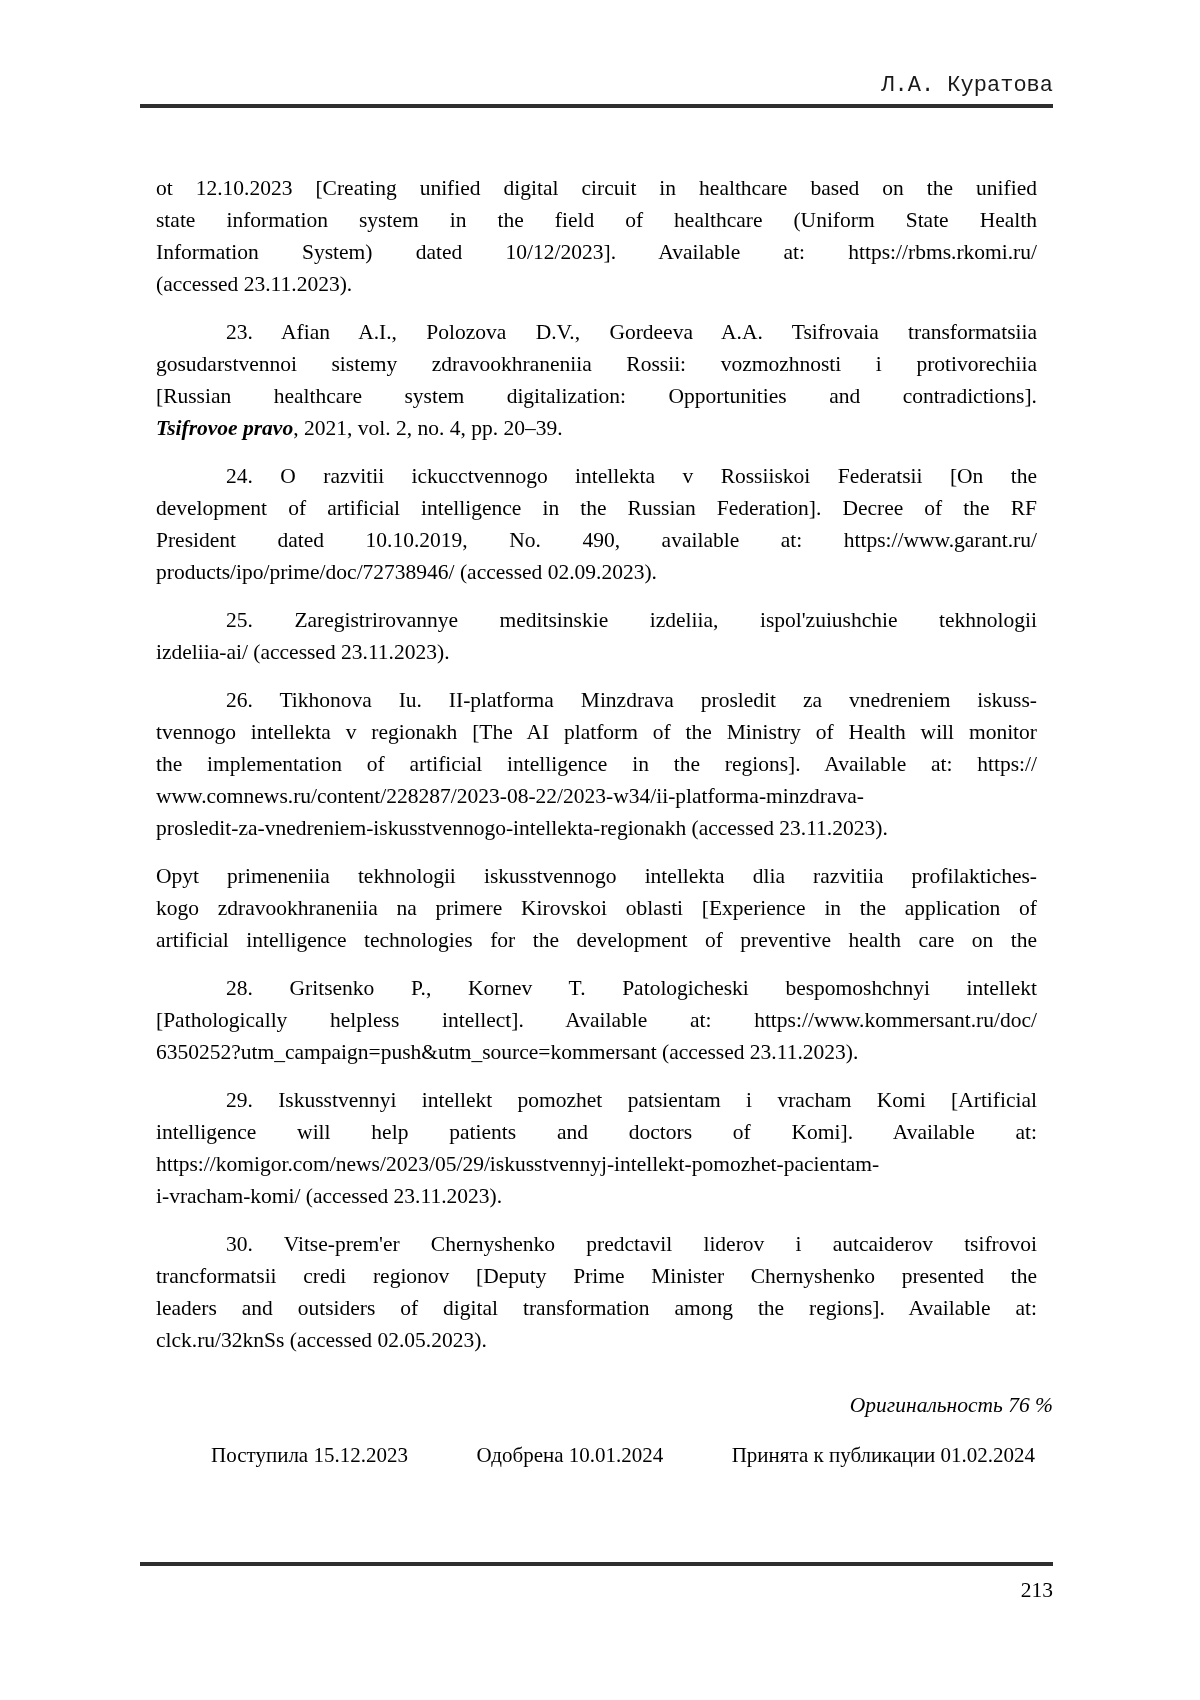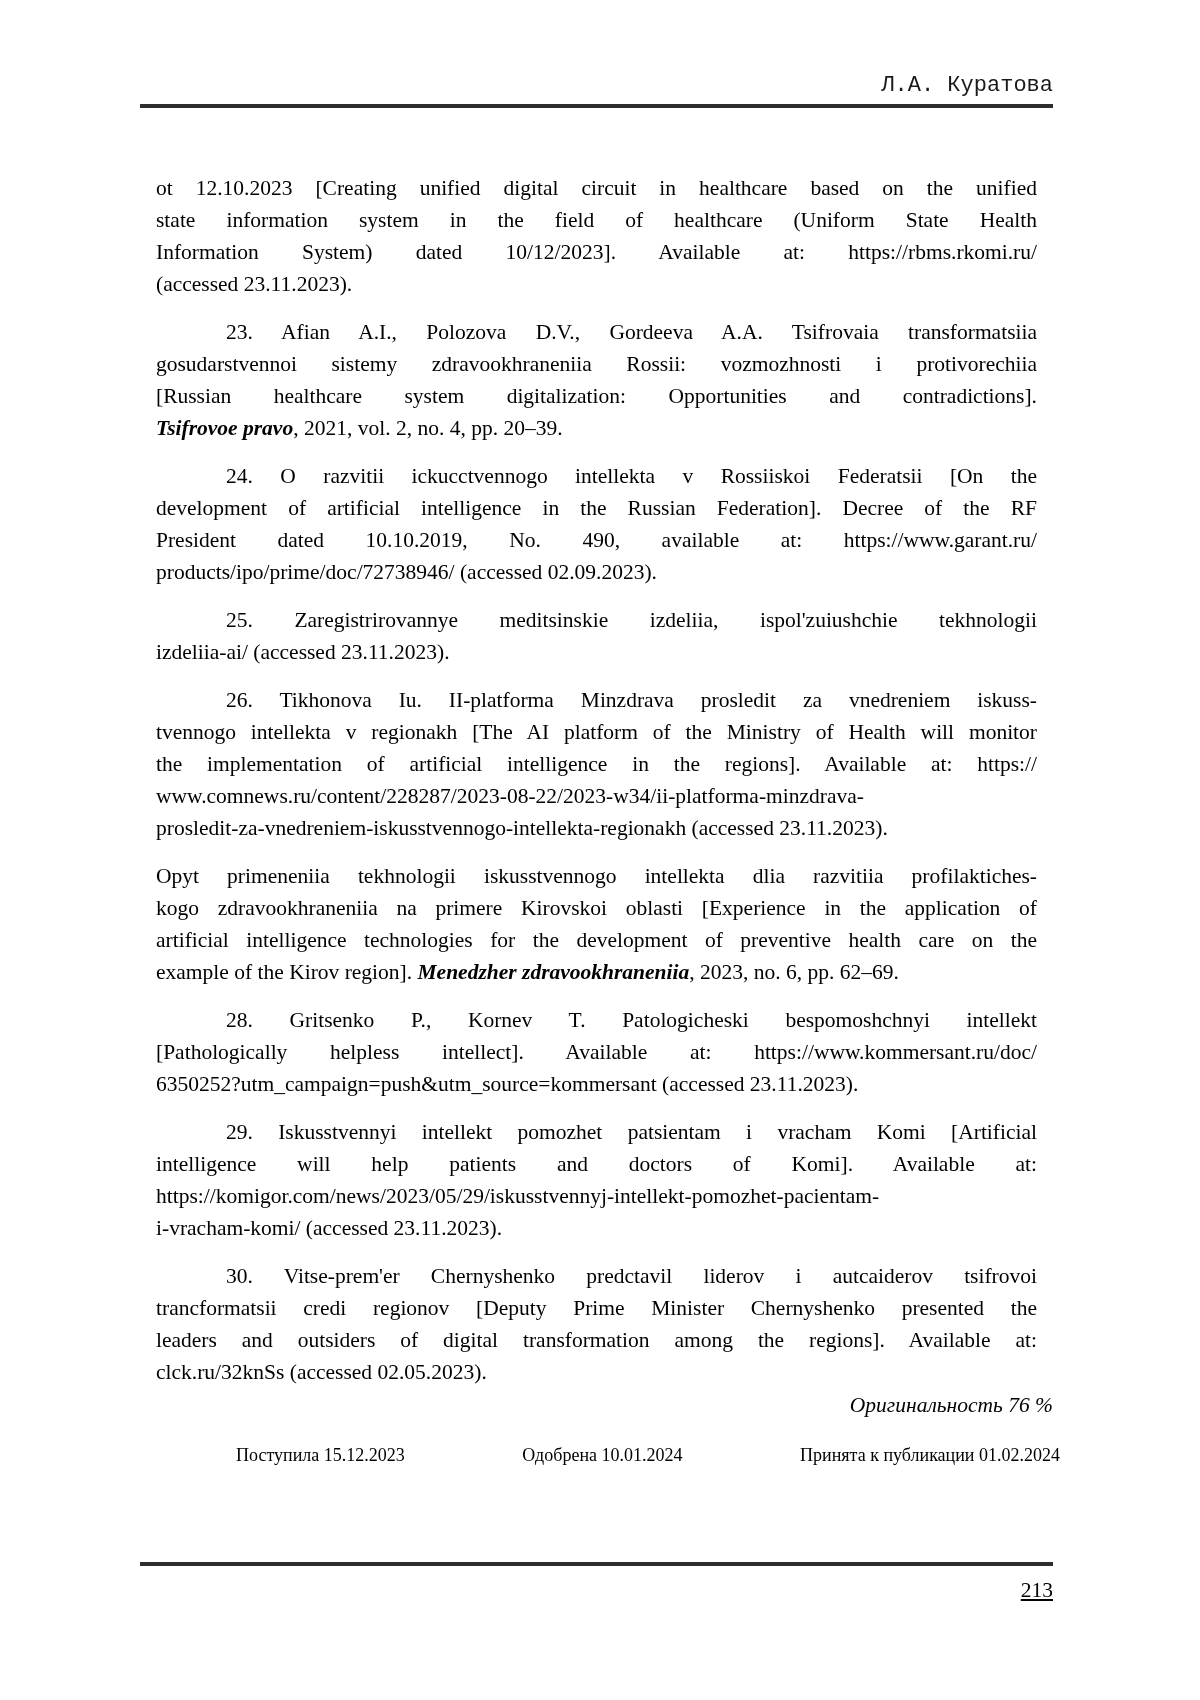"example of the Kirov region]." div.line { html: <div><span>example of the Kirov region]. </span><span>Menedzher zdravookhraneniia</span><span>, 2023, no. 6, pp. 62–69.</span></div> -> none }
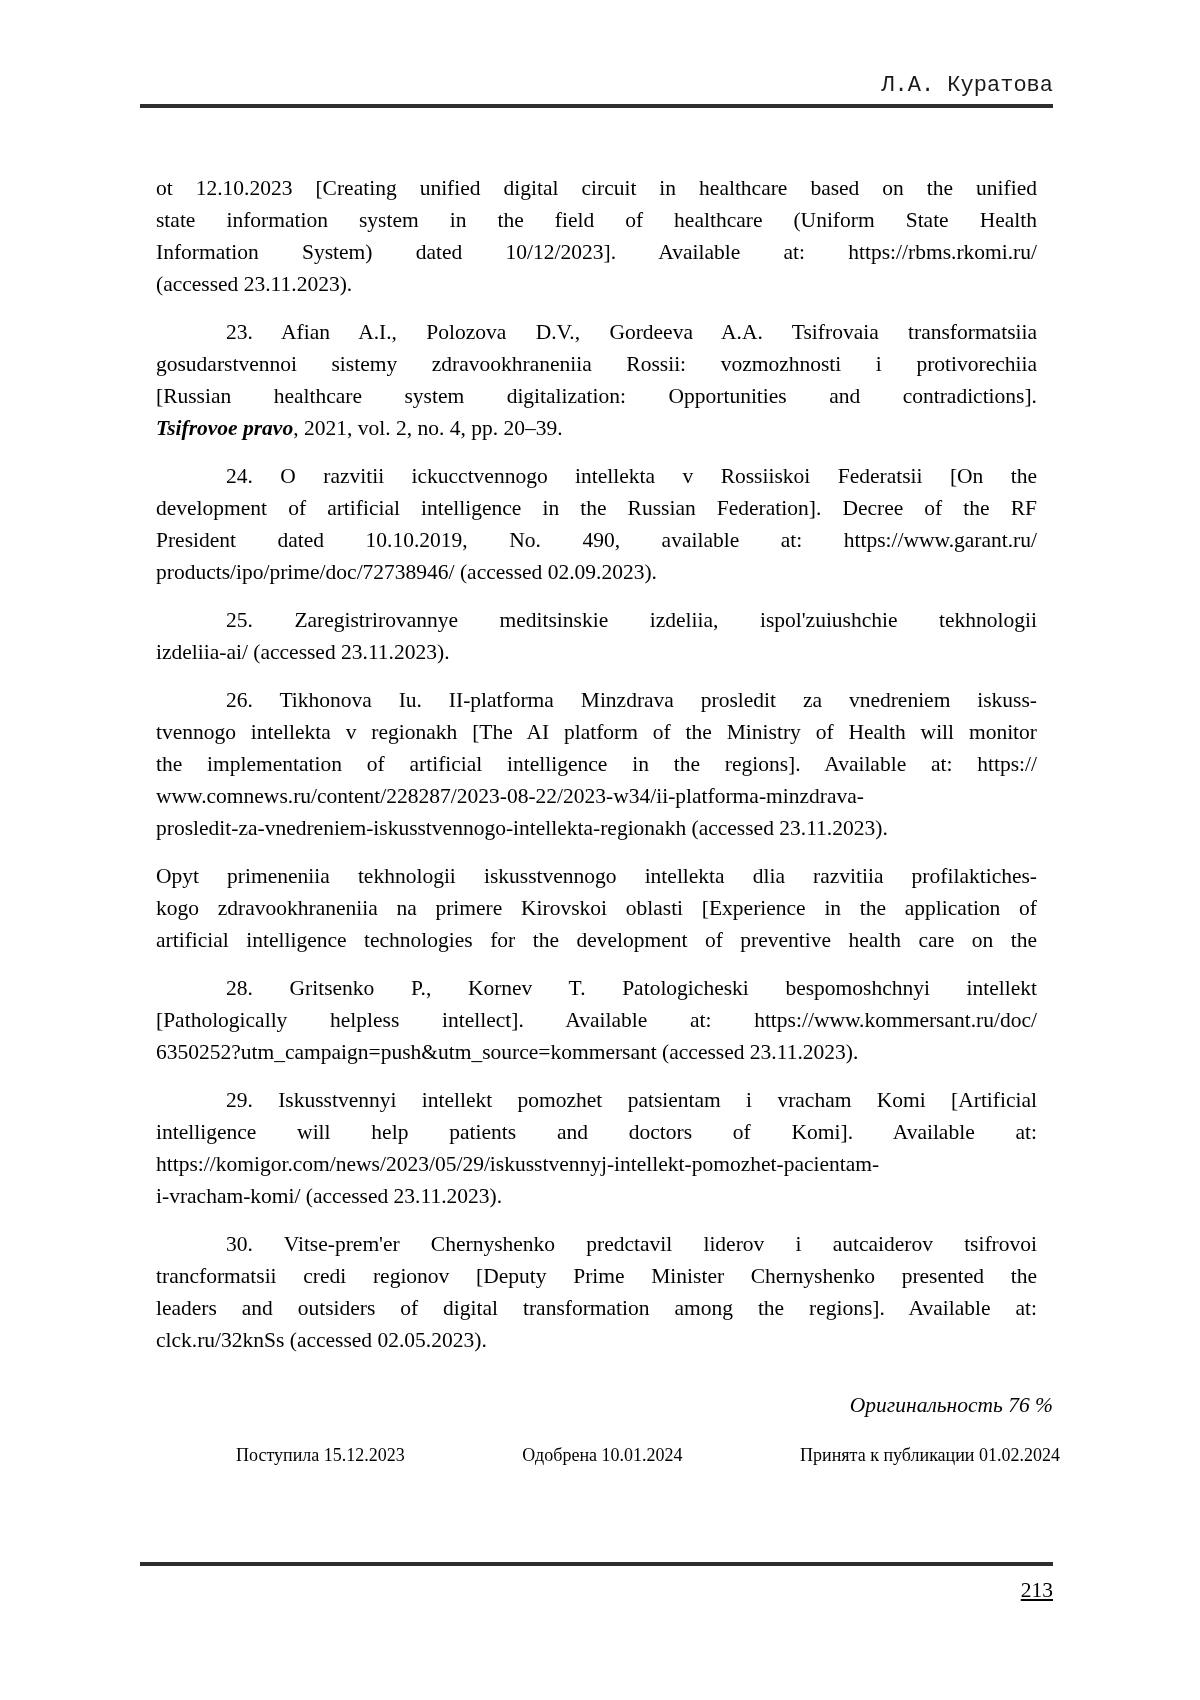"Поступила 15.12.2023" .dates { font-size: 18px -> 21px; left: 236px -> 211px }
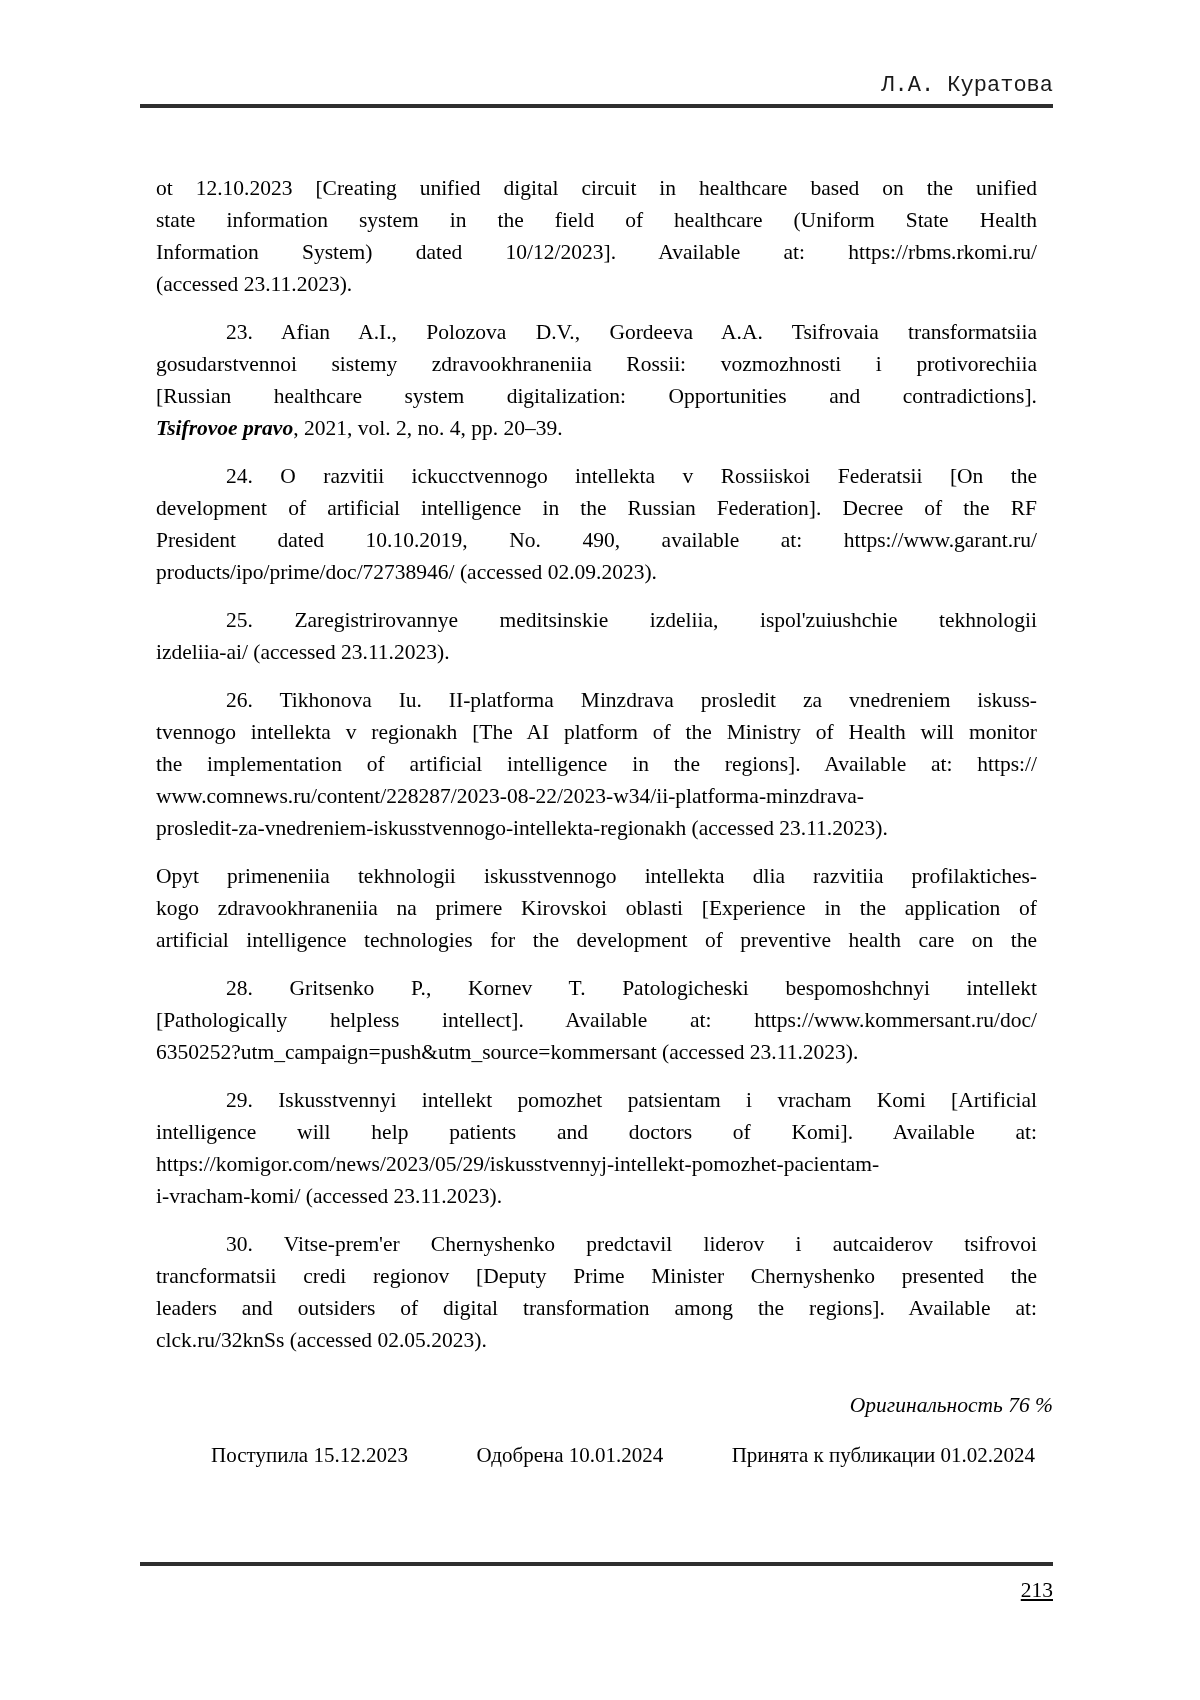"213" .page-number { text-decoration: underline -> none }
